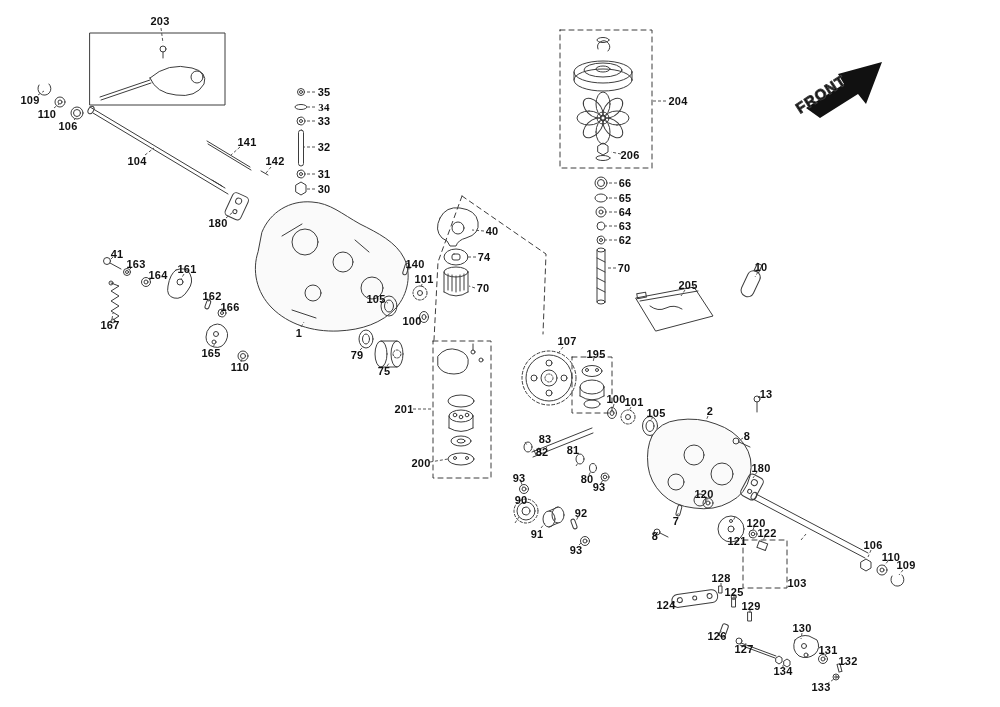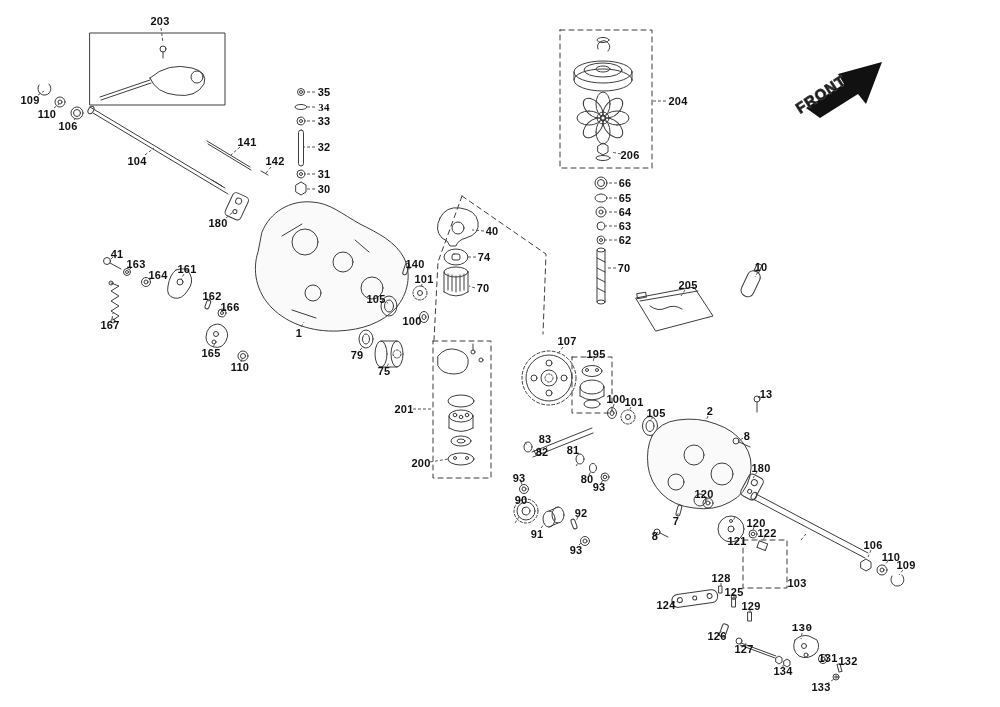"130" div.part-label { font-family: Liberation Mono, monospace -> none }
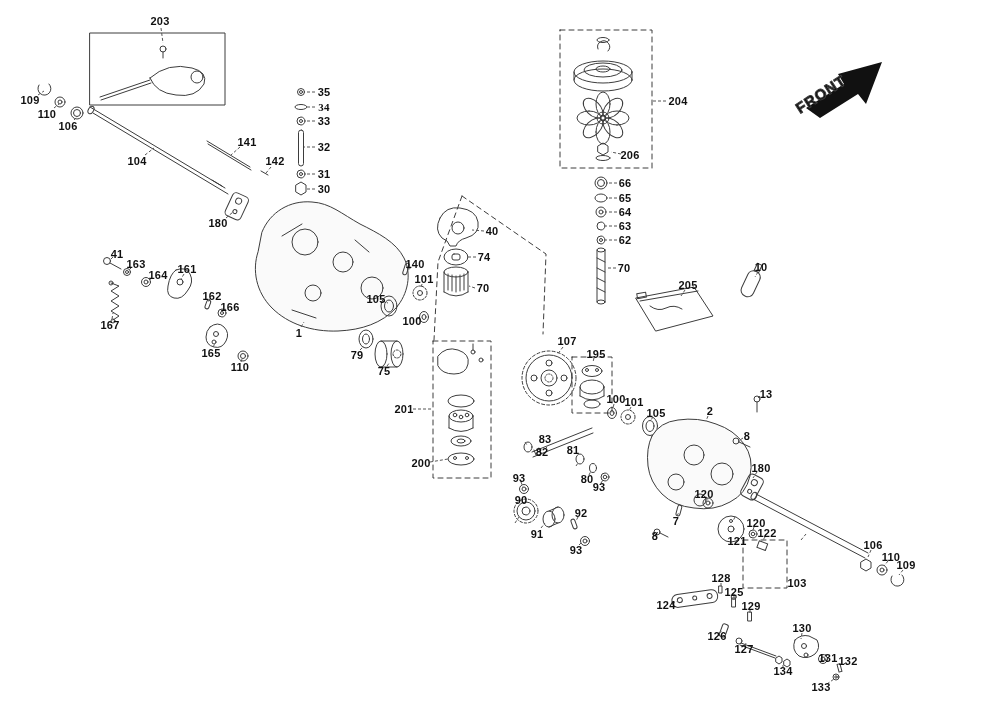"131" div.part-label { margin-top: 8px -> none }
